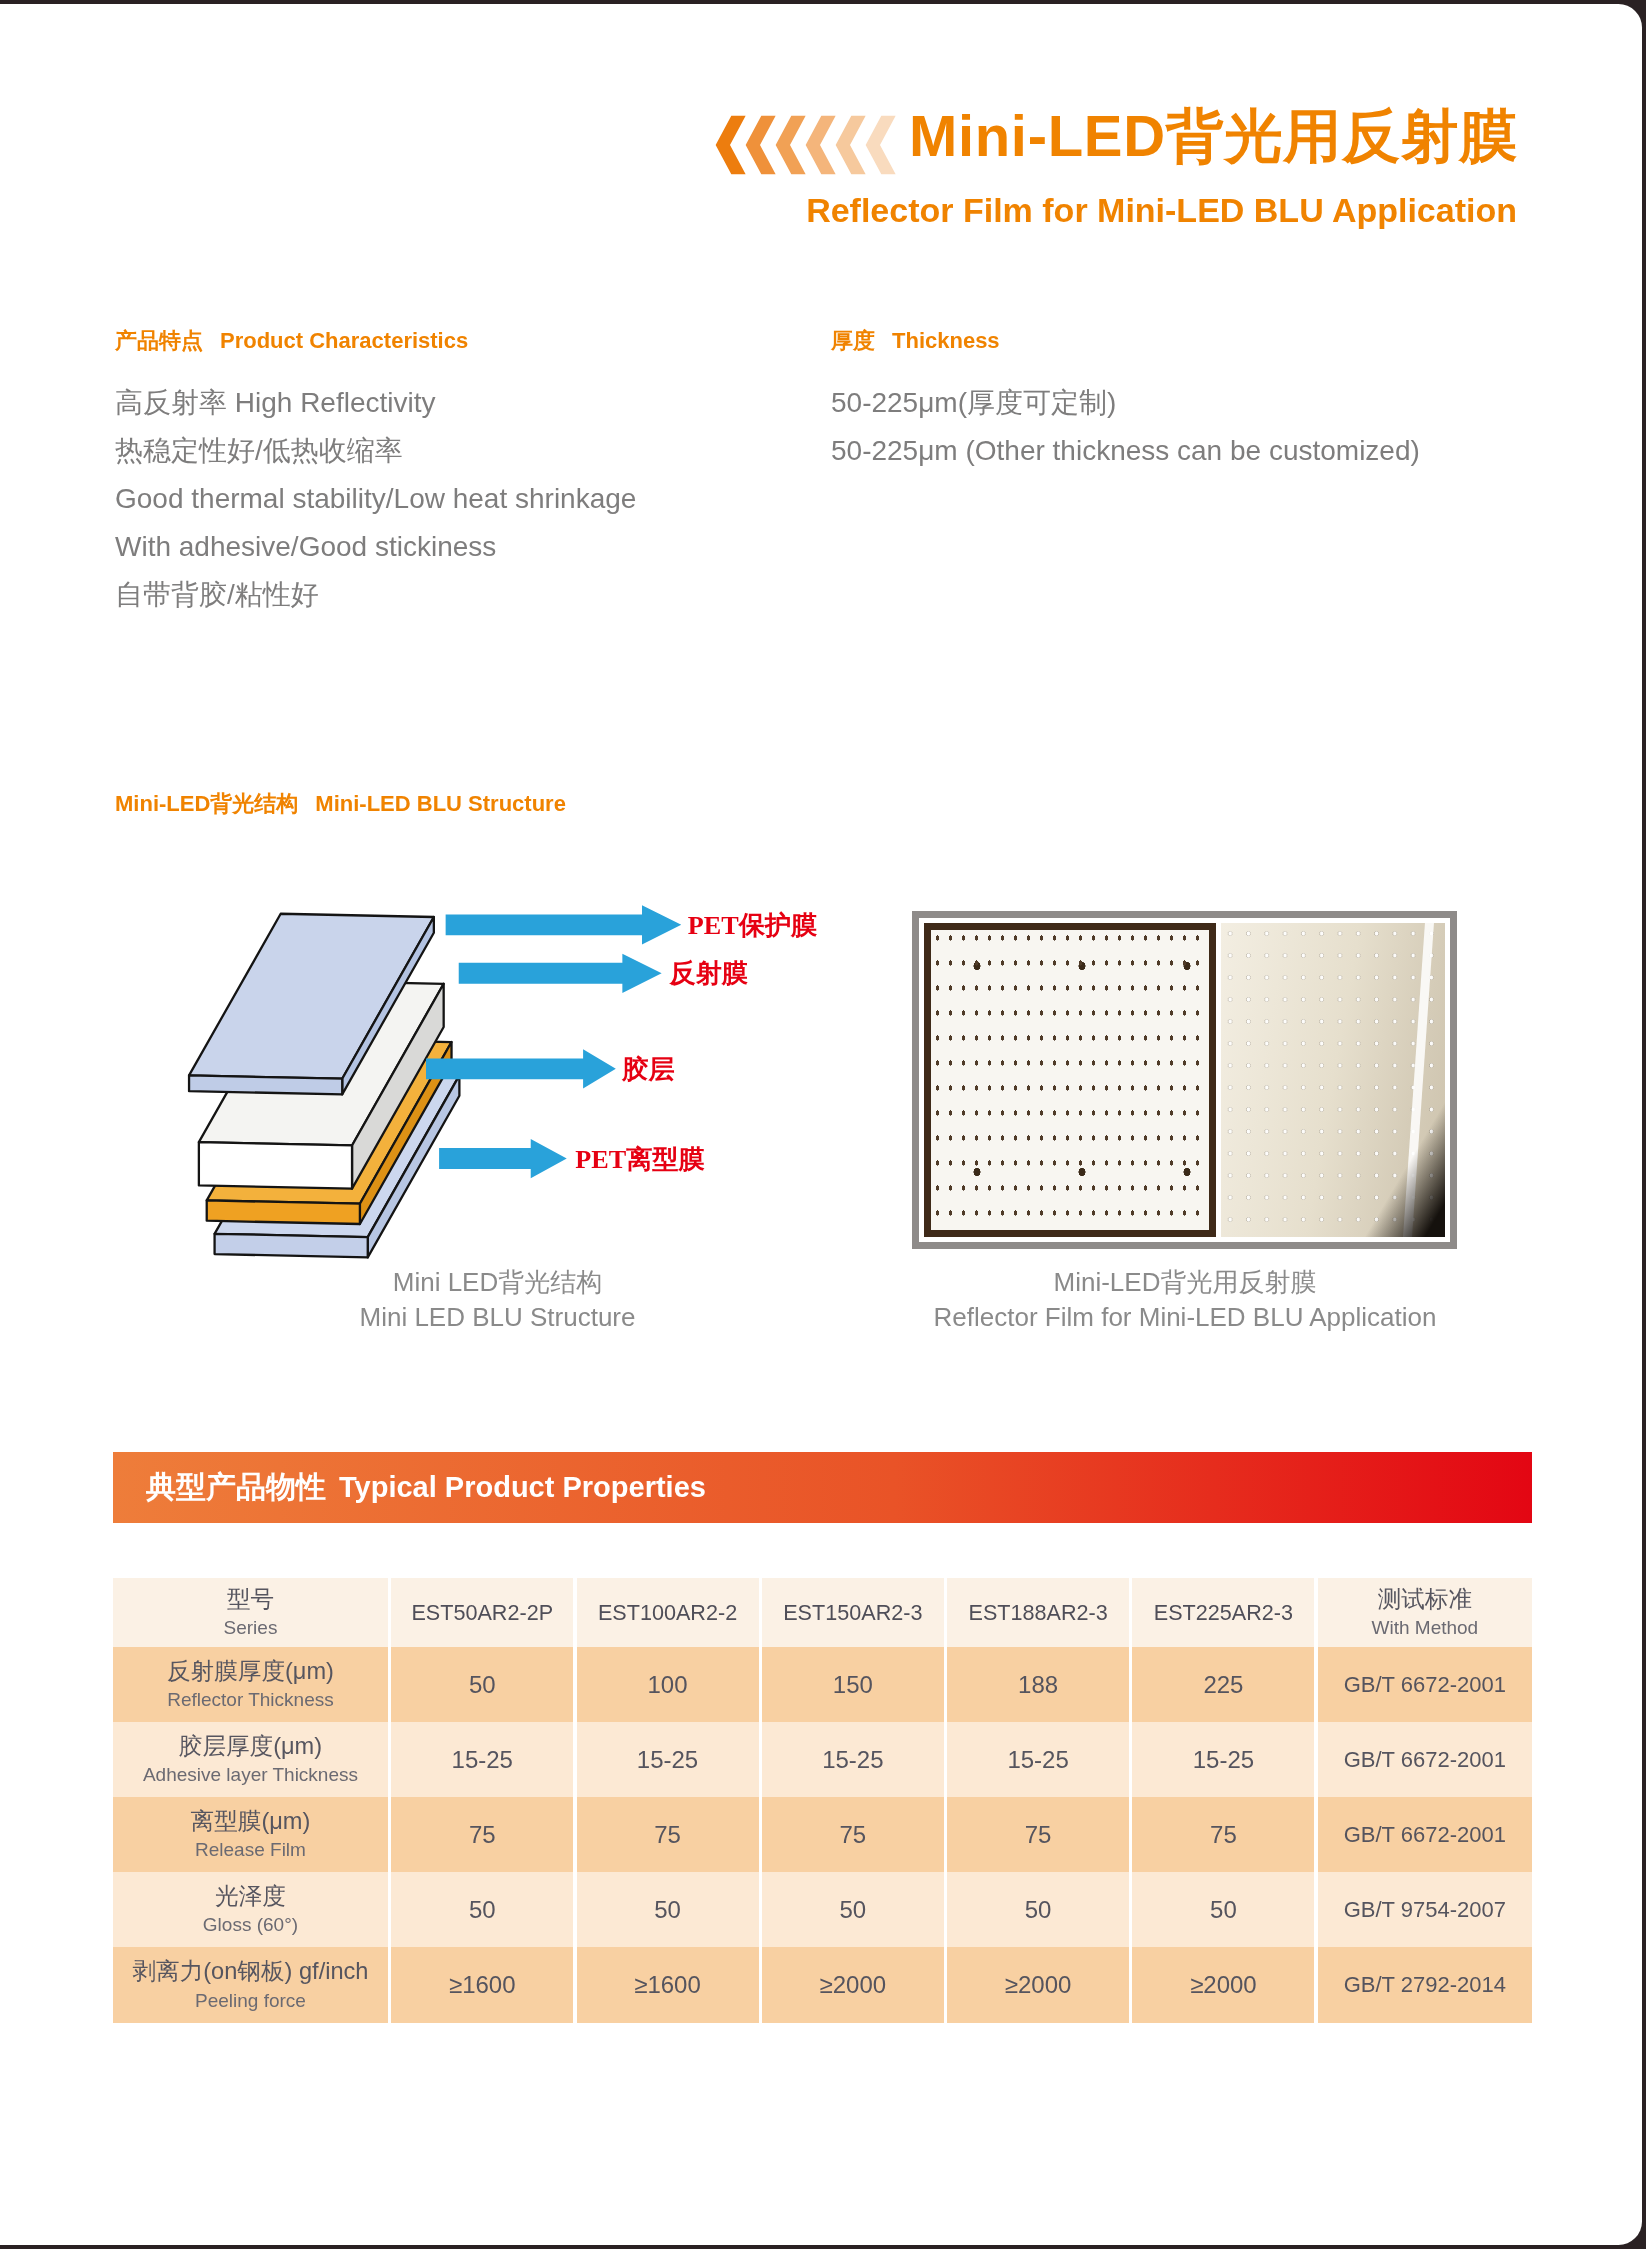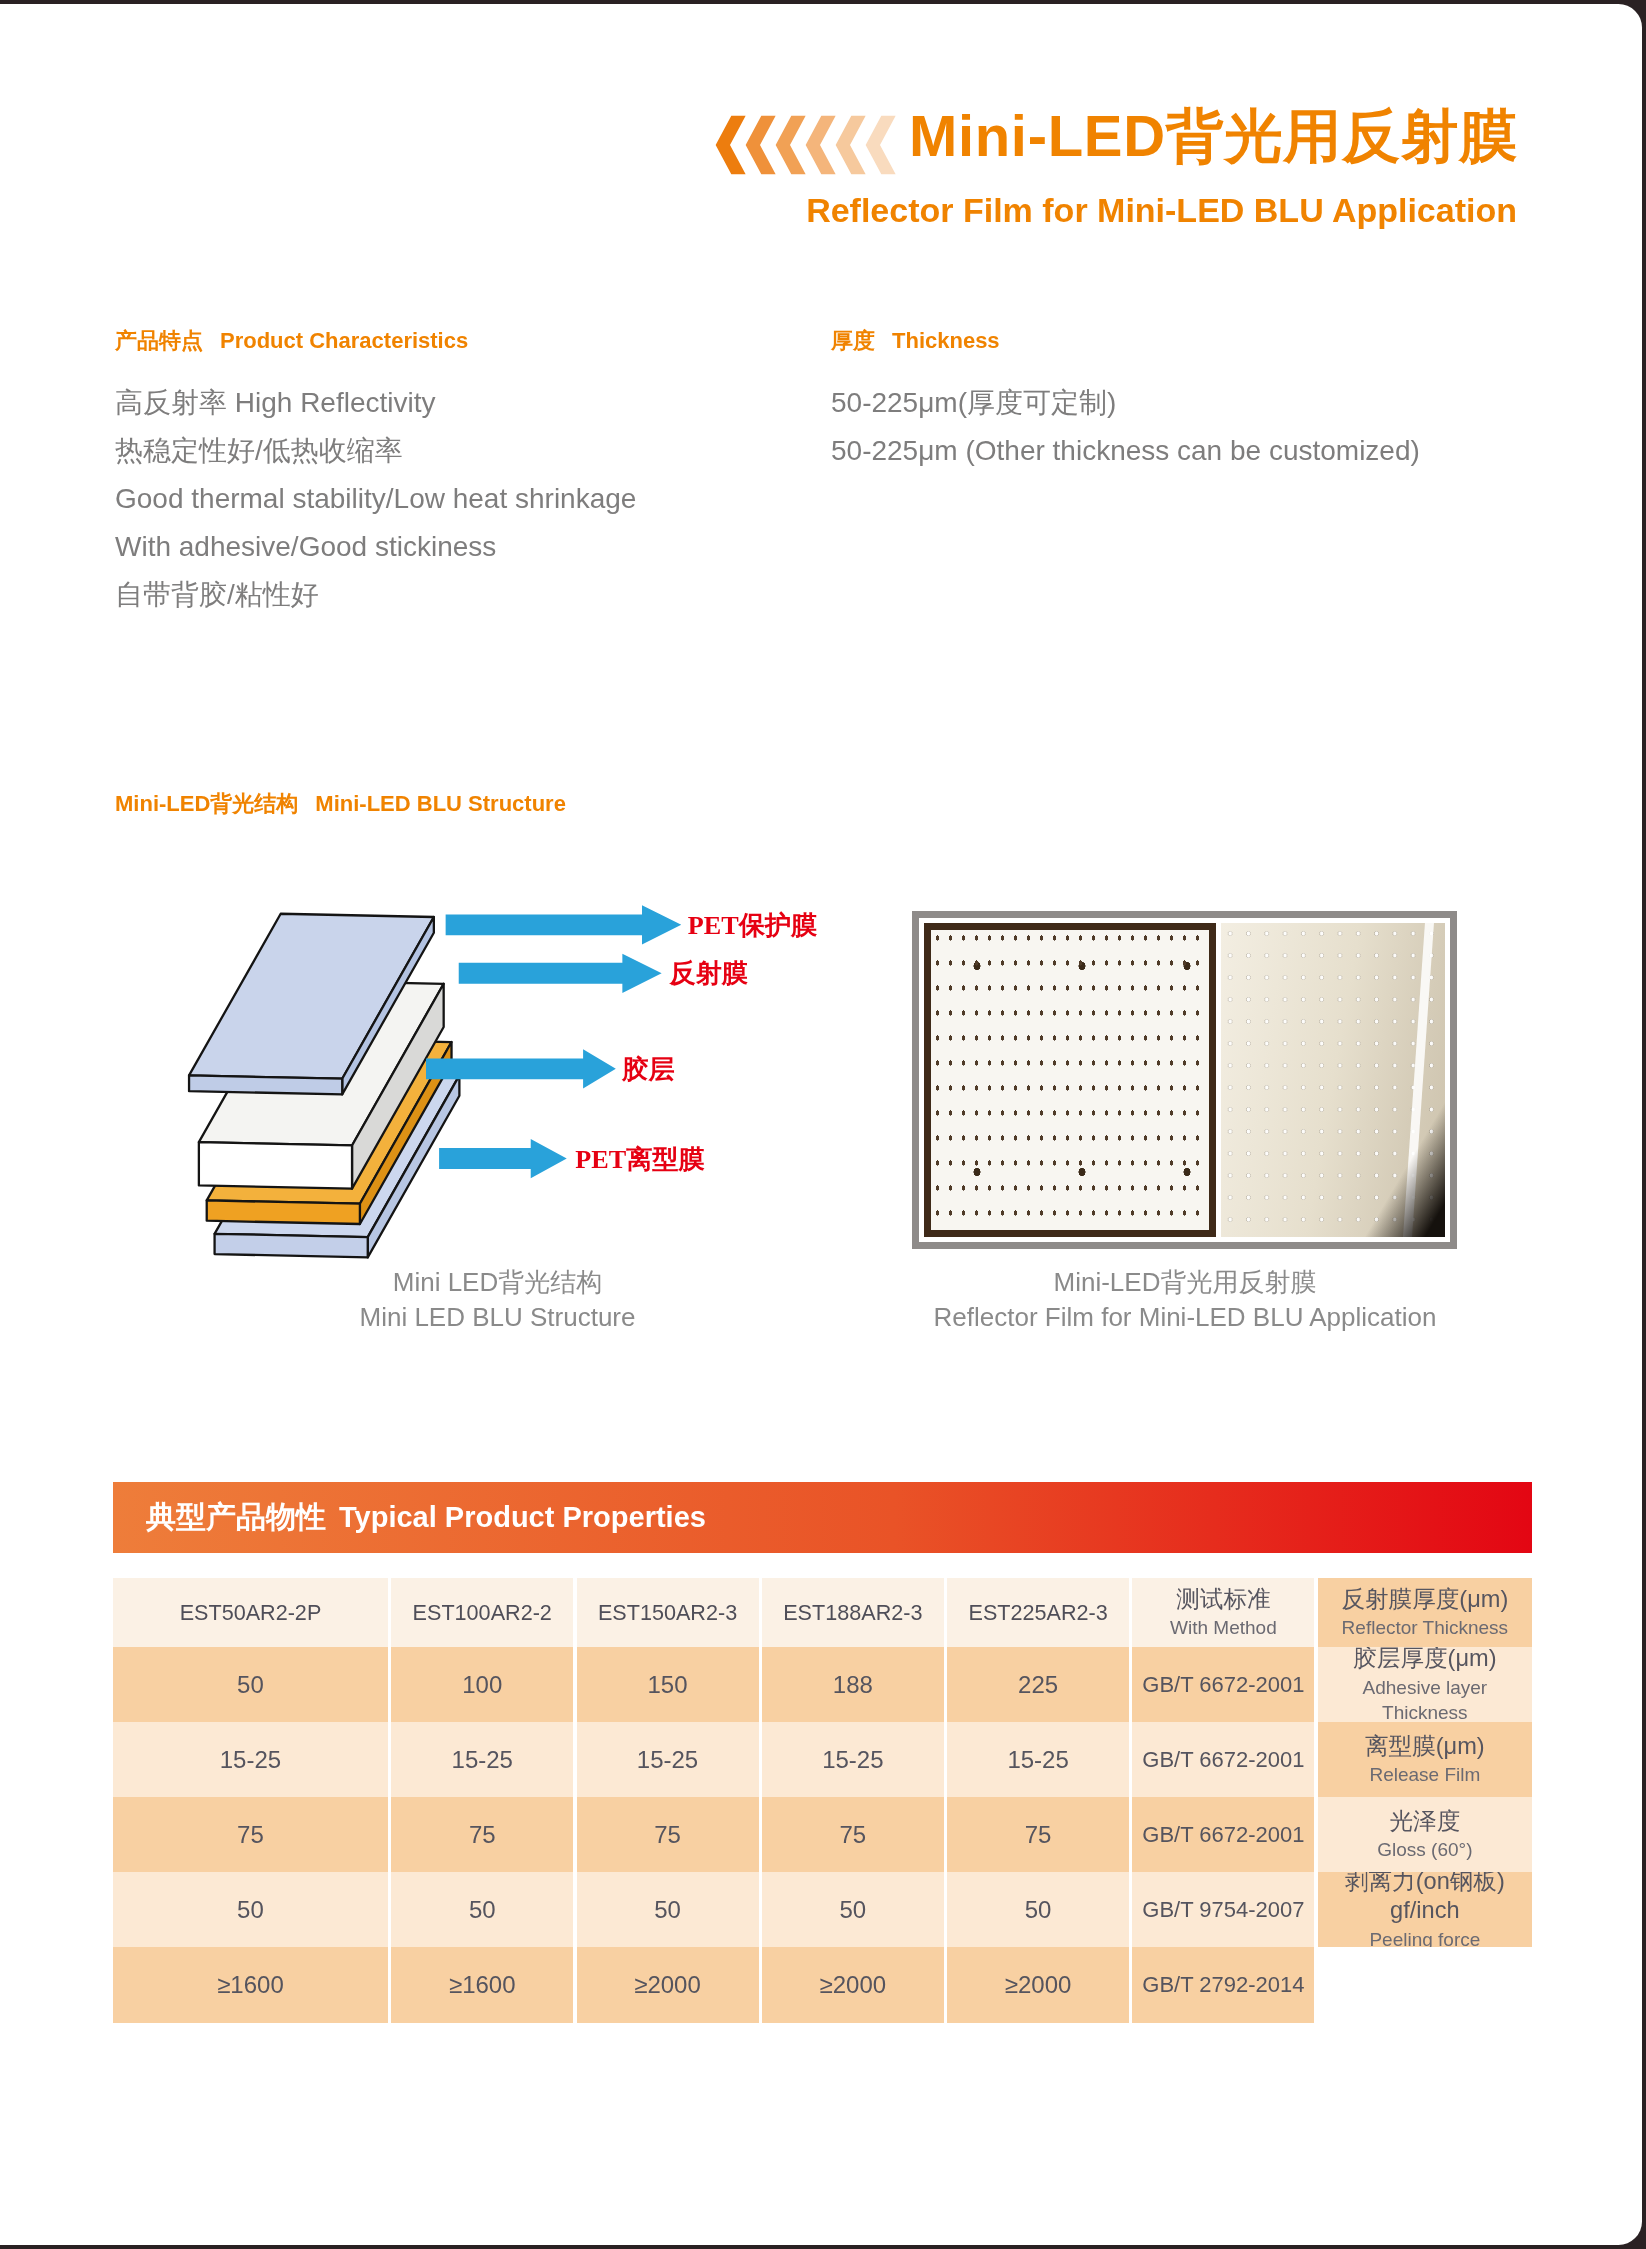"典型产品物性" .props-banner { top: 1482px -> 1452px }
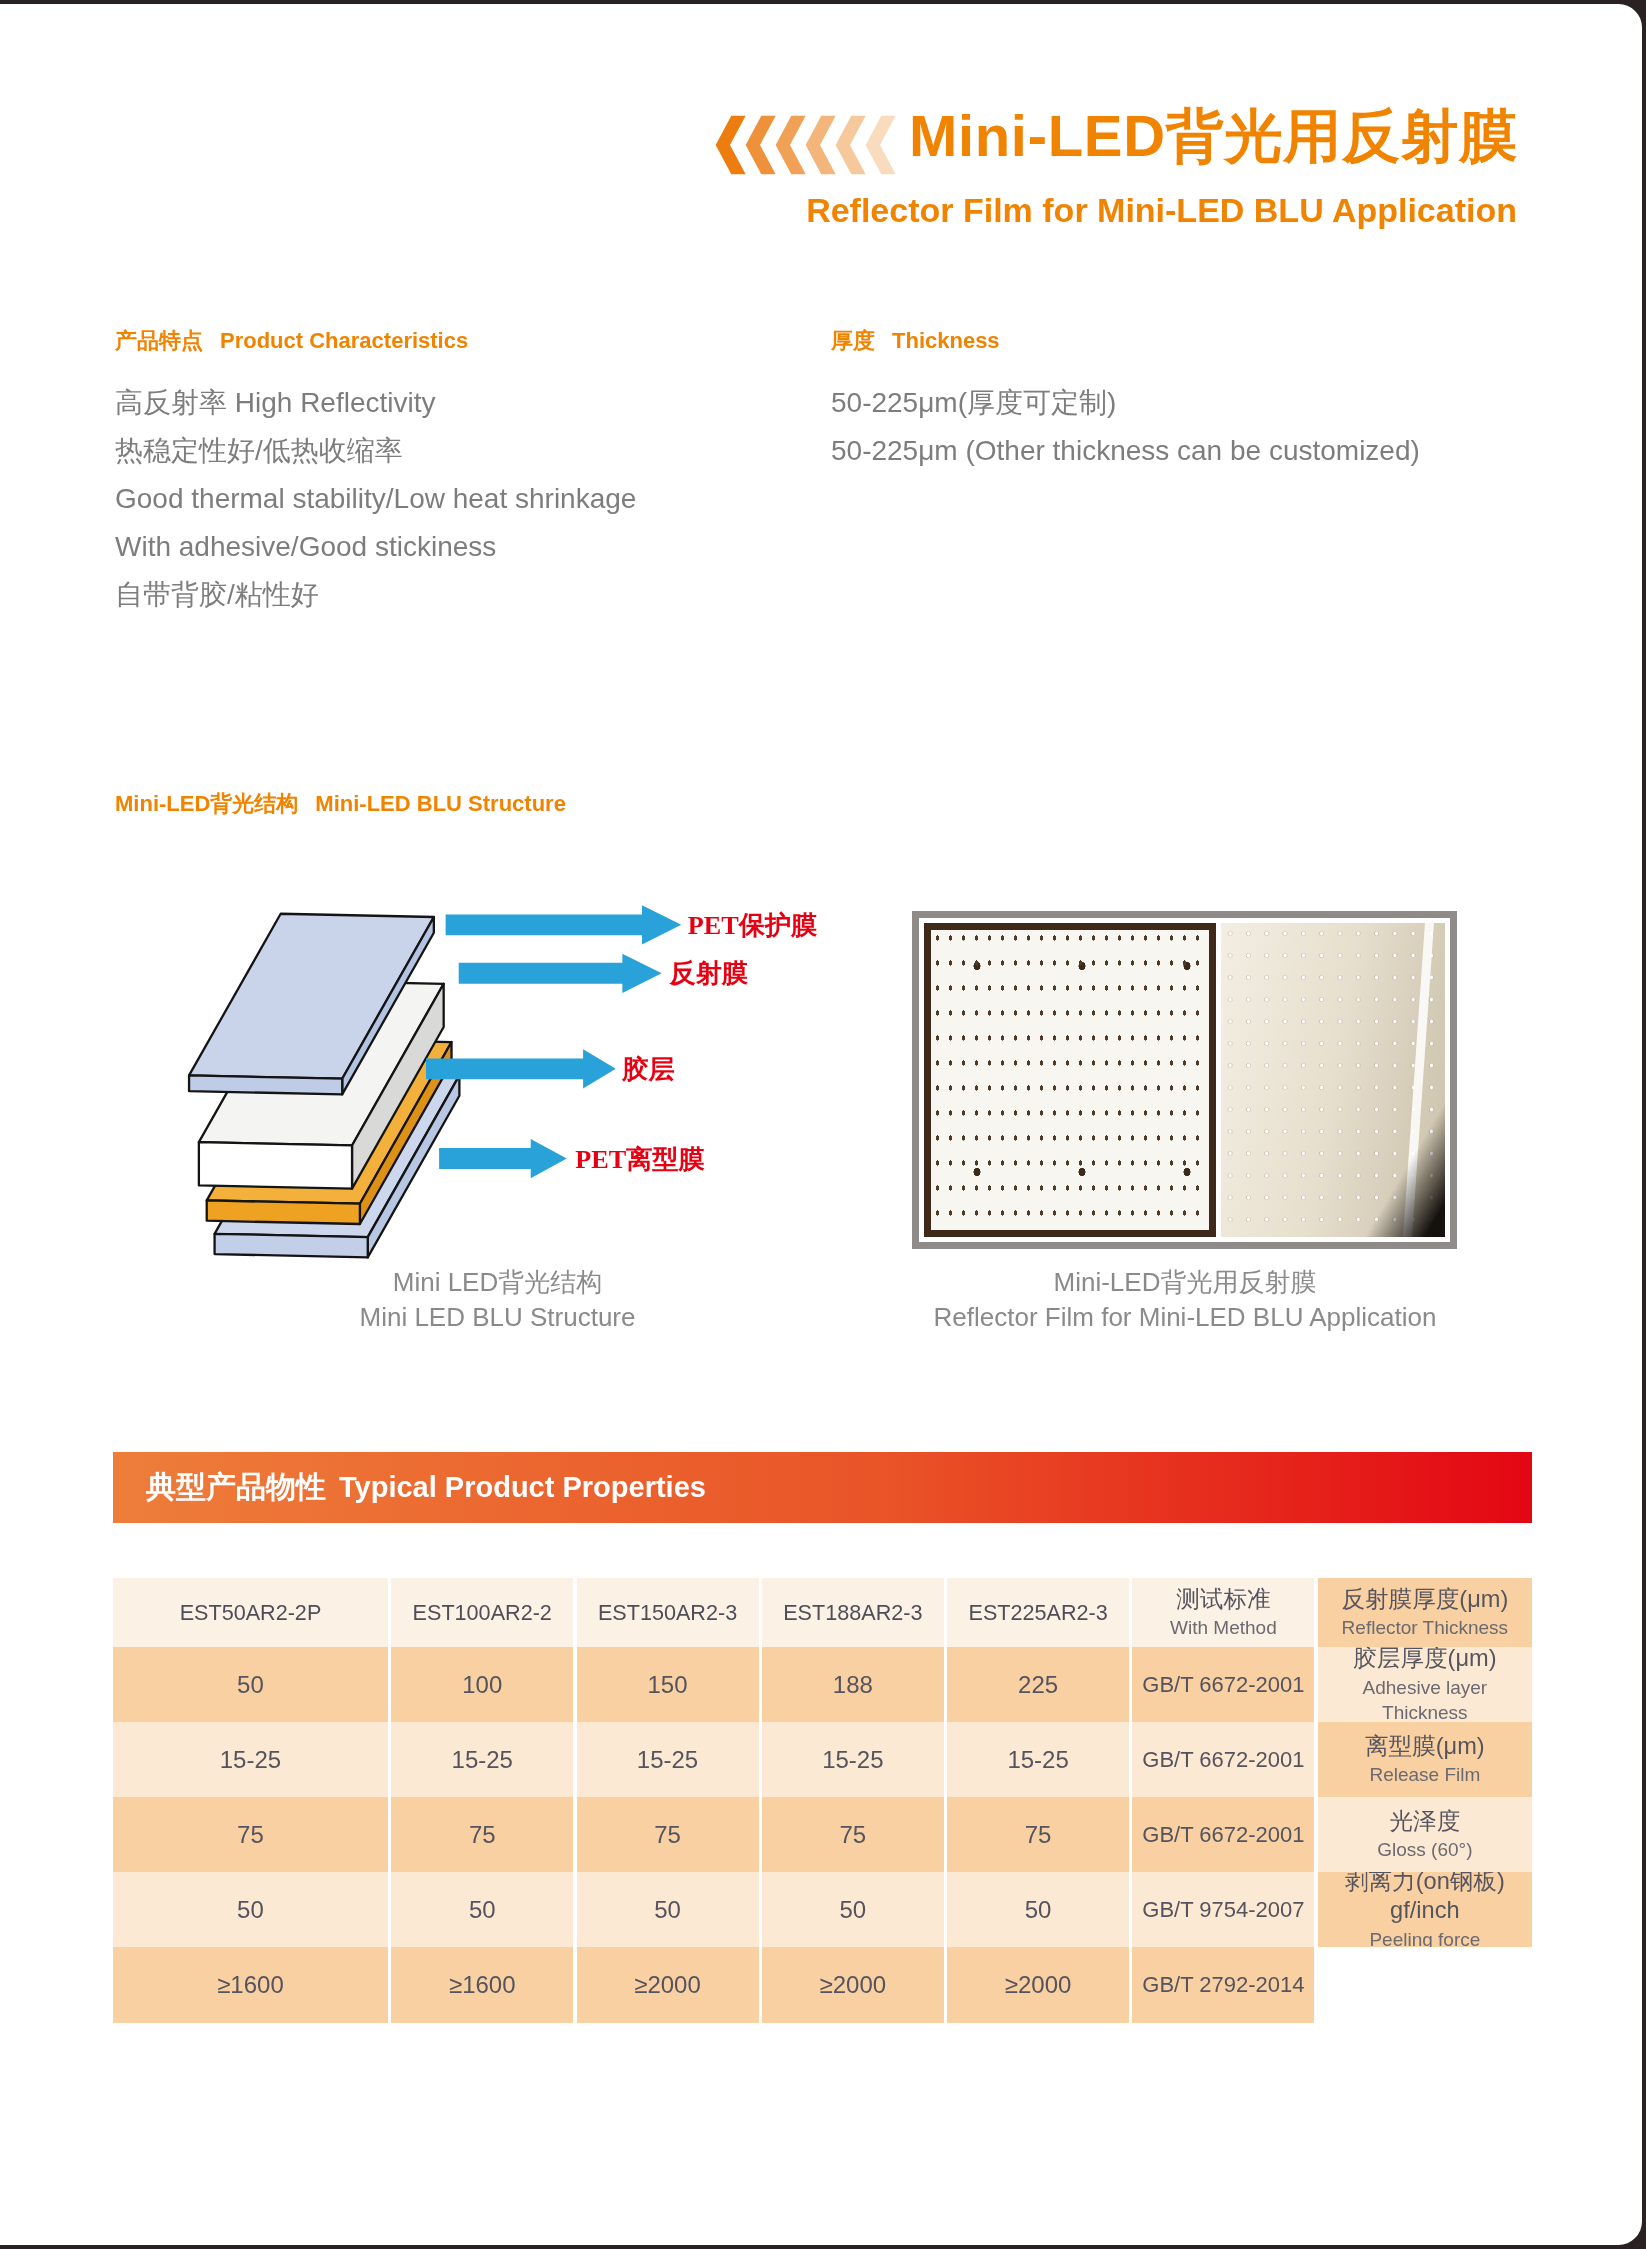"型号" div.tcell { html: none -> <div> <div>型号</div> <div>Series</div> </div> }
